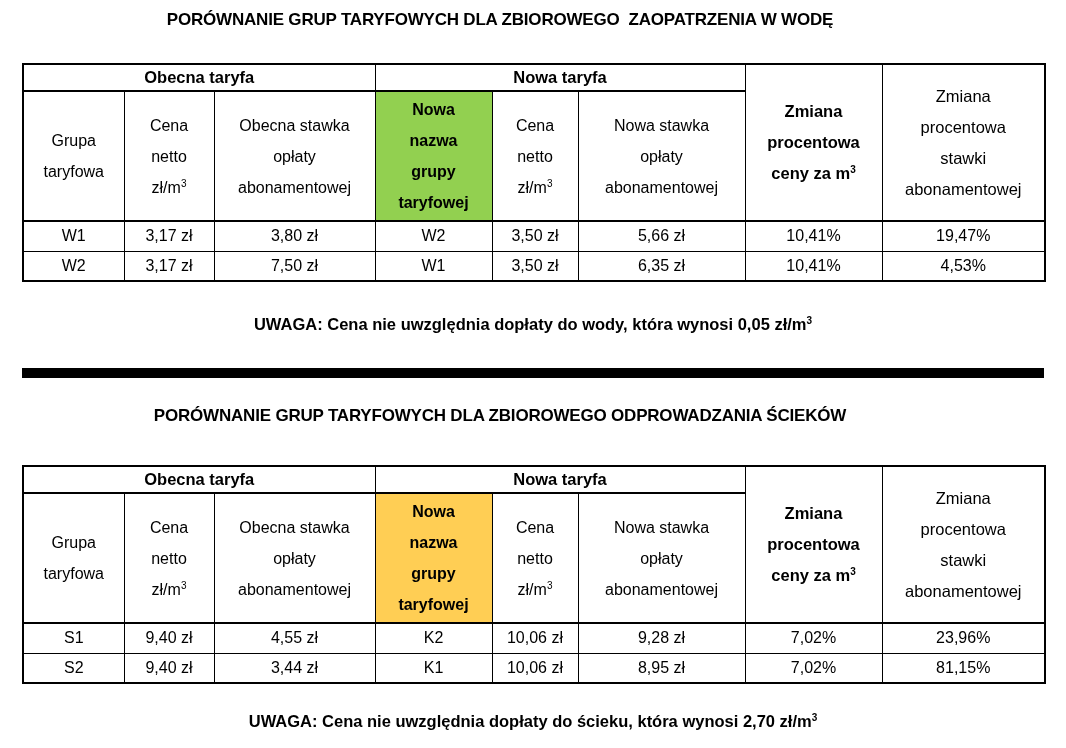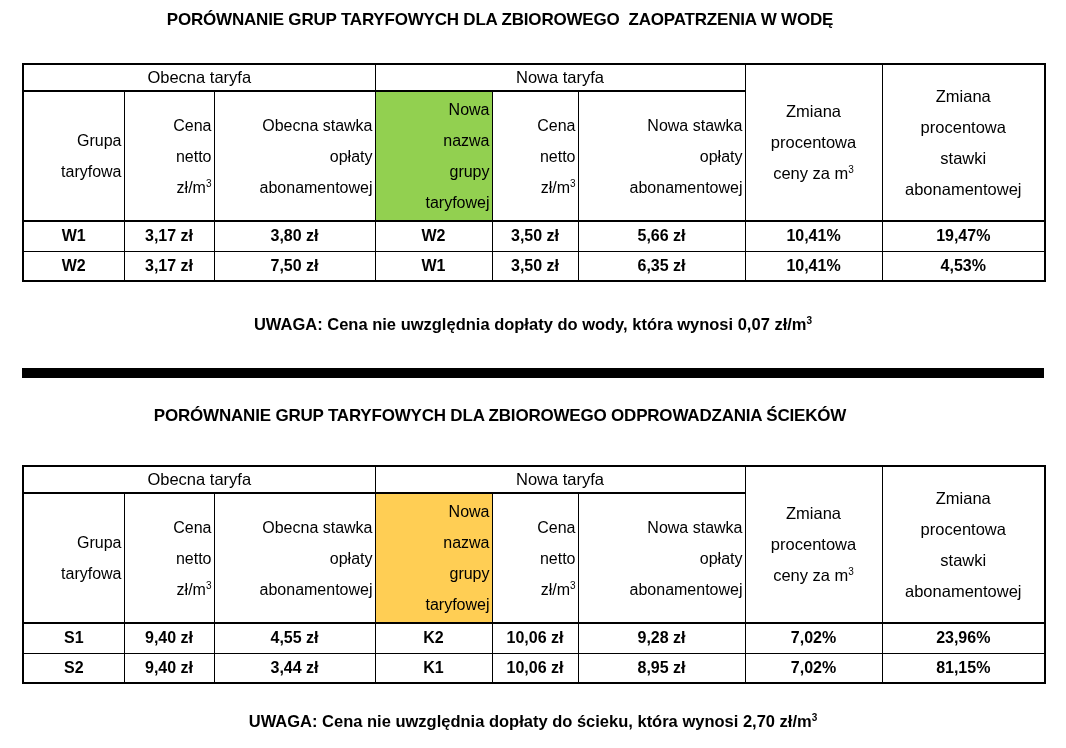"Obecna taryfa" .bold { font-weight: normal -> bold }
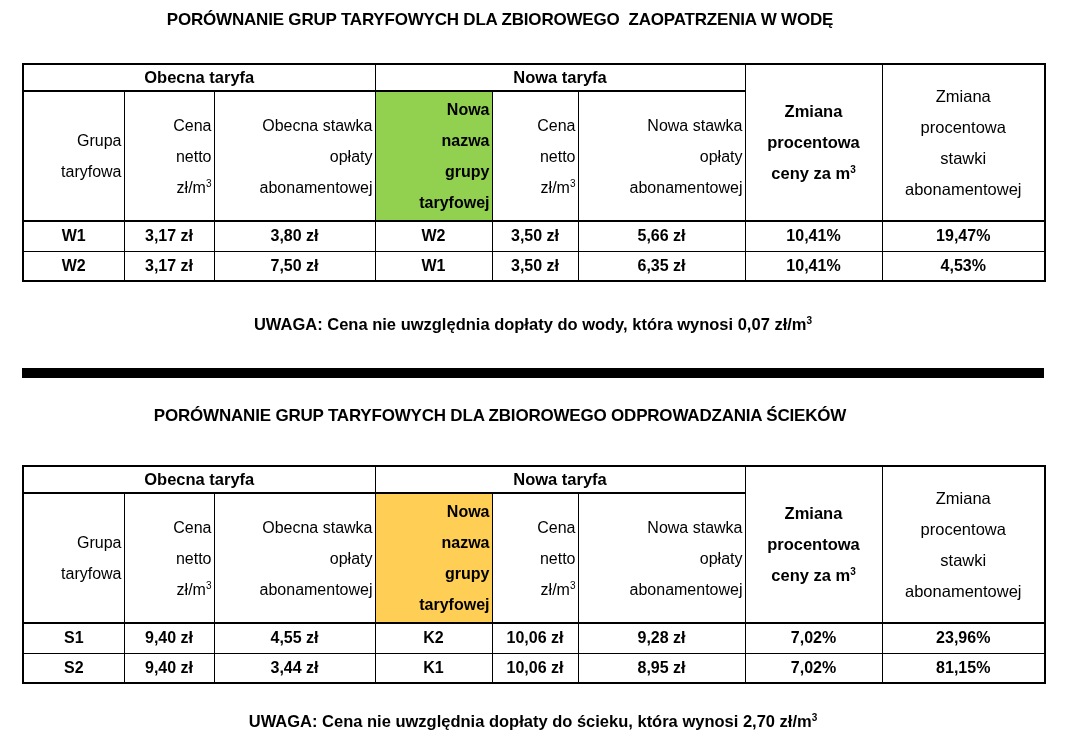"Nowa" tr.subhead-row > td { text-align: right -> none }
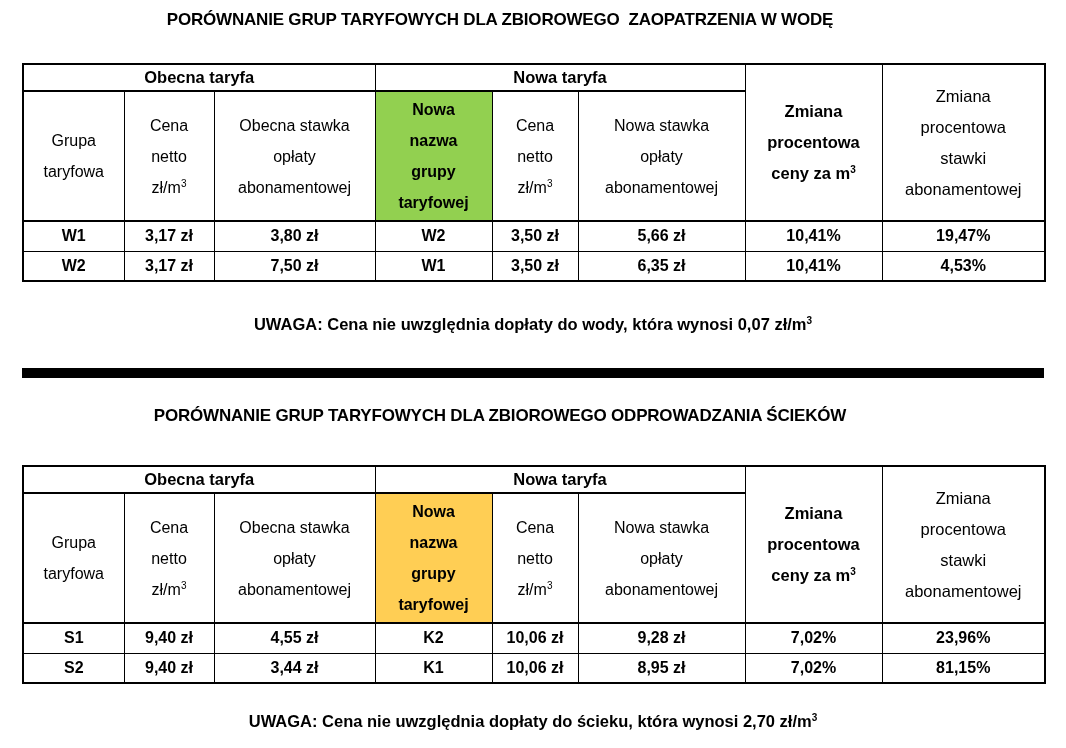"W1" tr.data-row { font-weight: bold -> none }
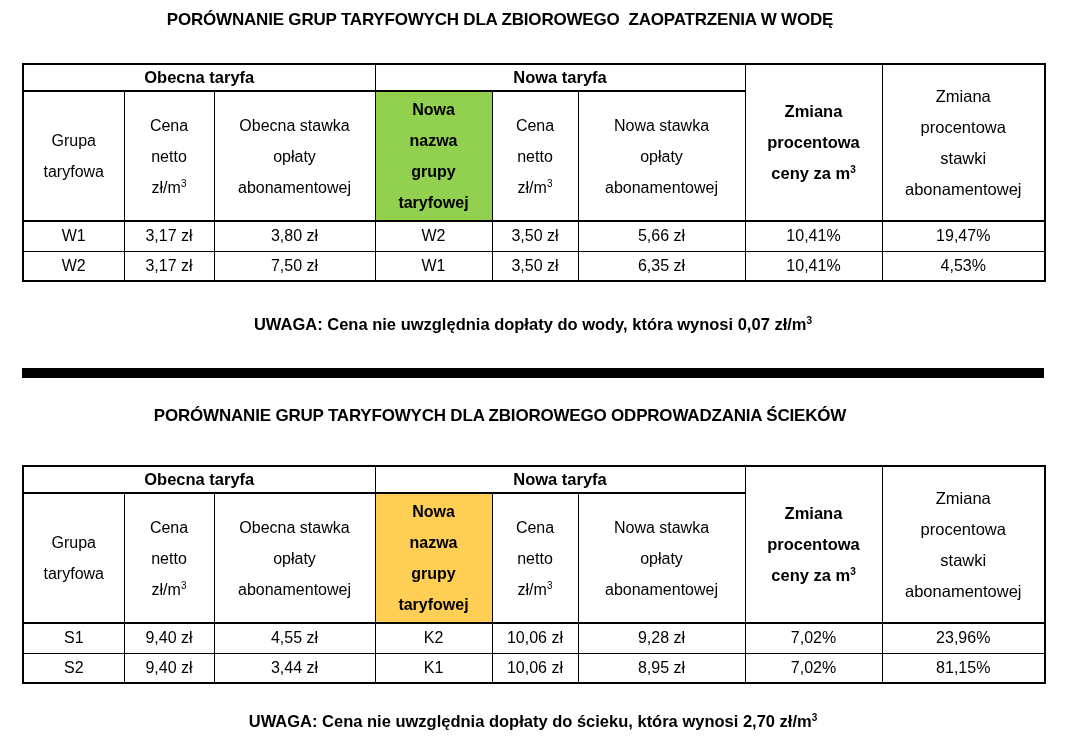"UWAGA: Cena nie uwzględnia dopłaty do wody," span { text: 0,07 -> 0,05 }
